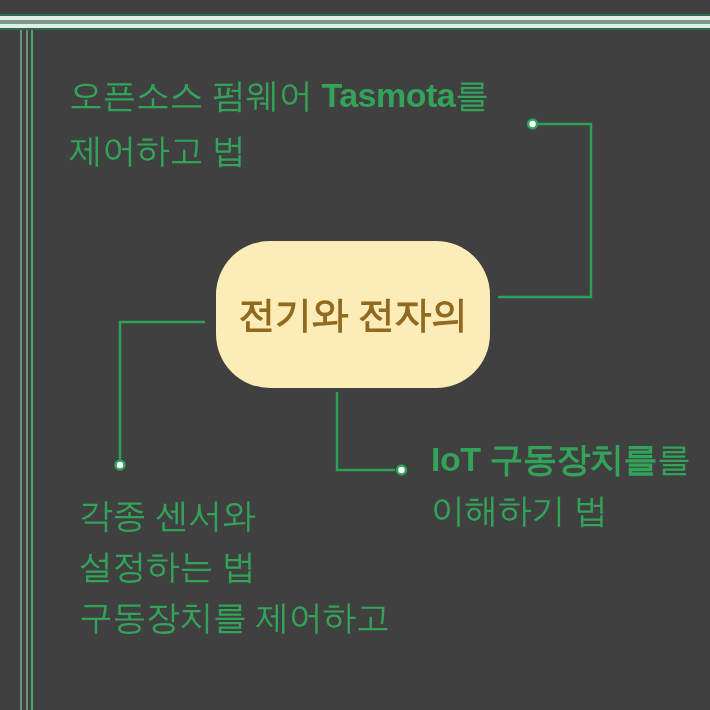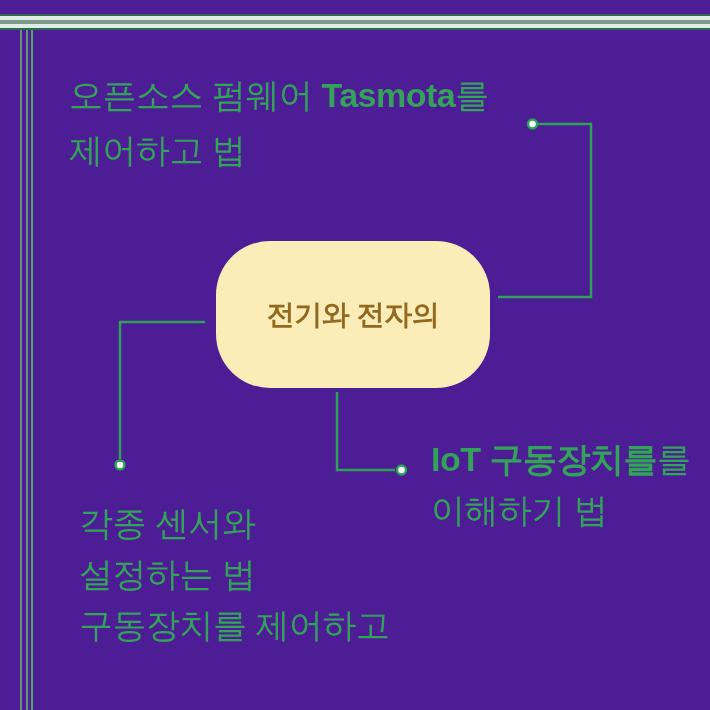"오픈소스 펌웨어 Tasmota를" .canvas { background: #4c1d95 -> #404040 }
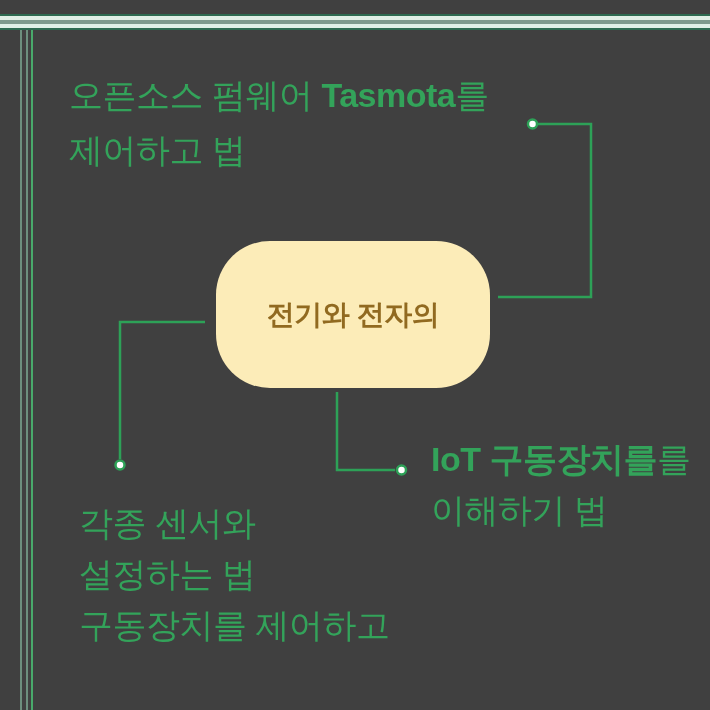"전기와 전자의" .bubble { font-size: 28px -> 37px }
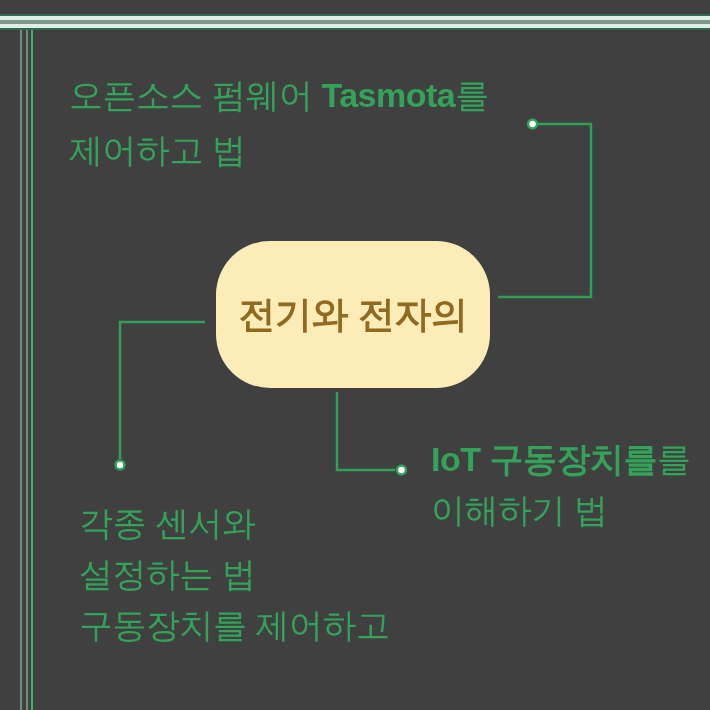"각종 센서와" .topic-sensors { margin-top: 8px -> none }
